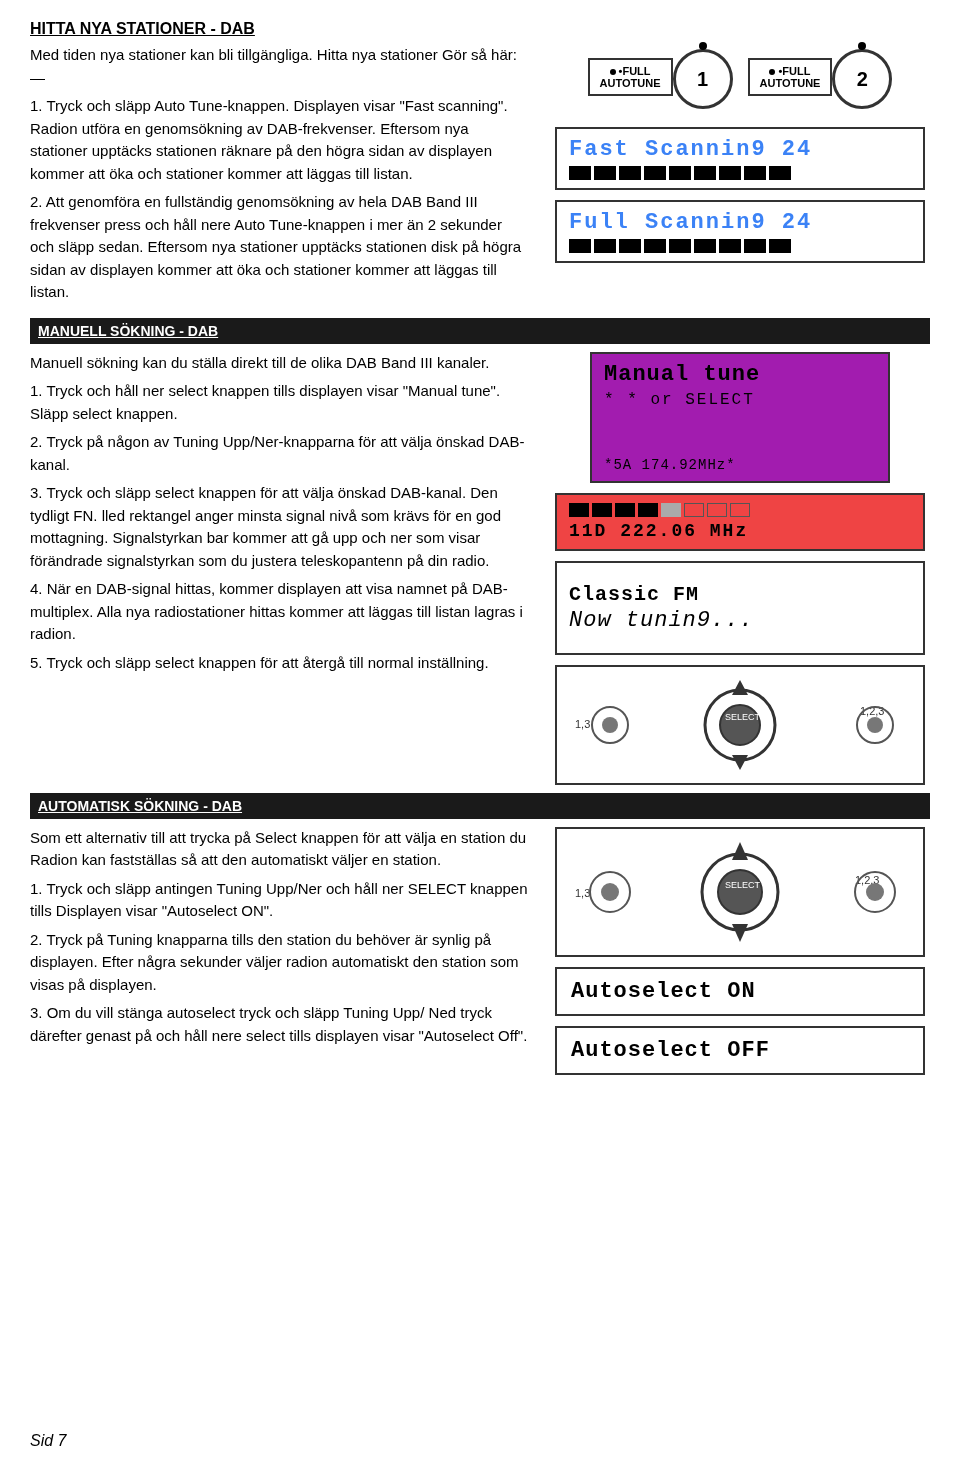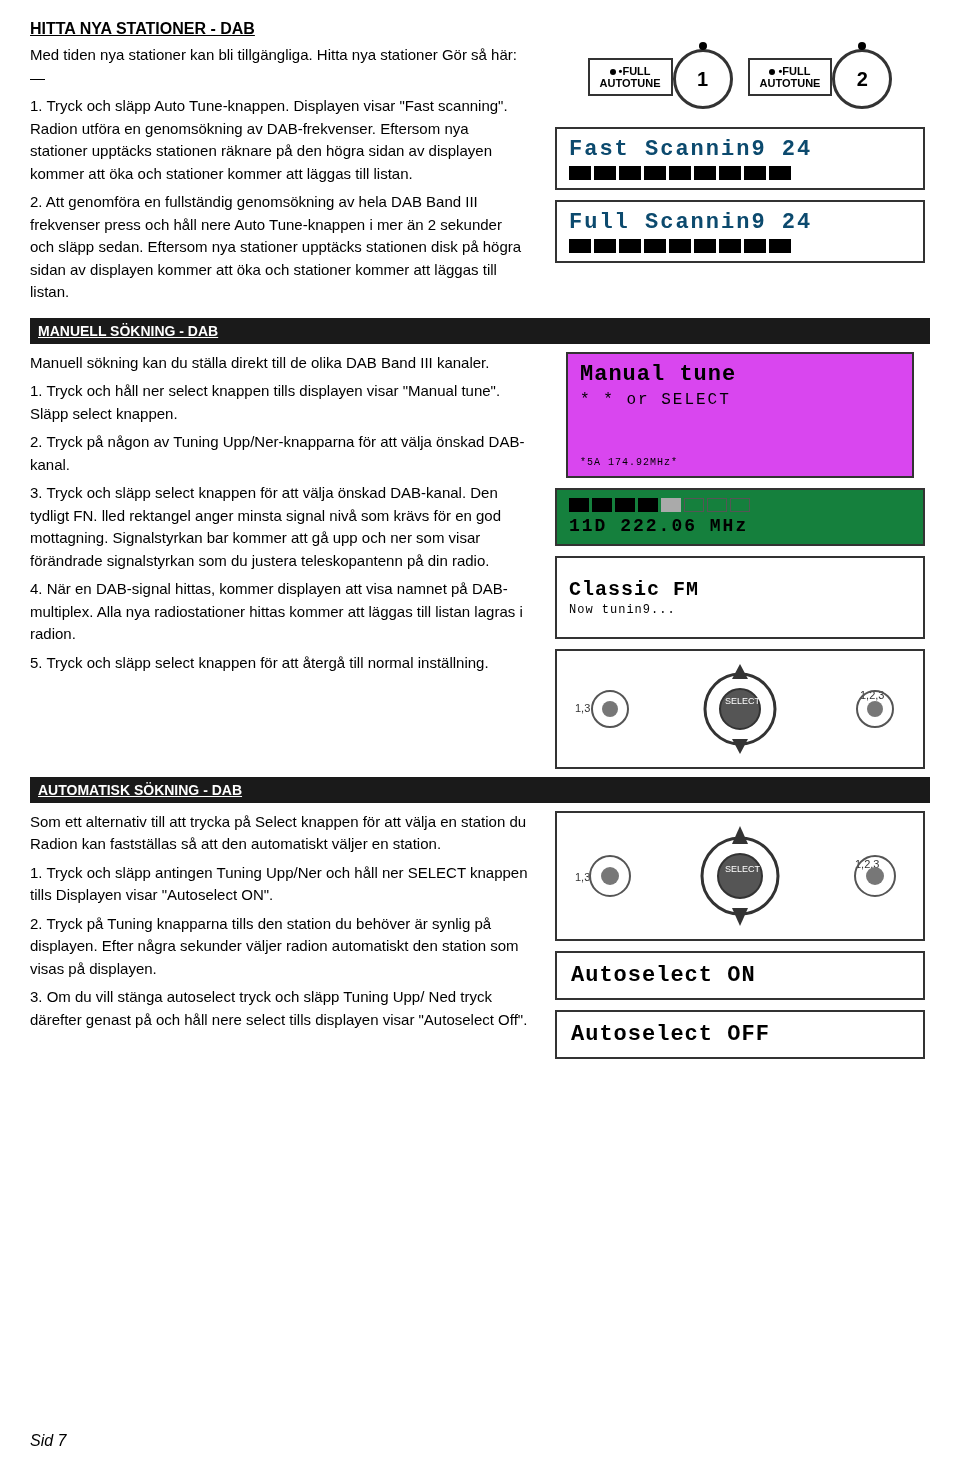"Fast Scannin9 24" .display-panel .display-line { color: #0c4a6e -> #3b82f6 }
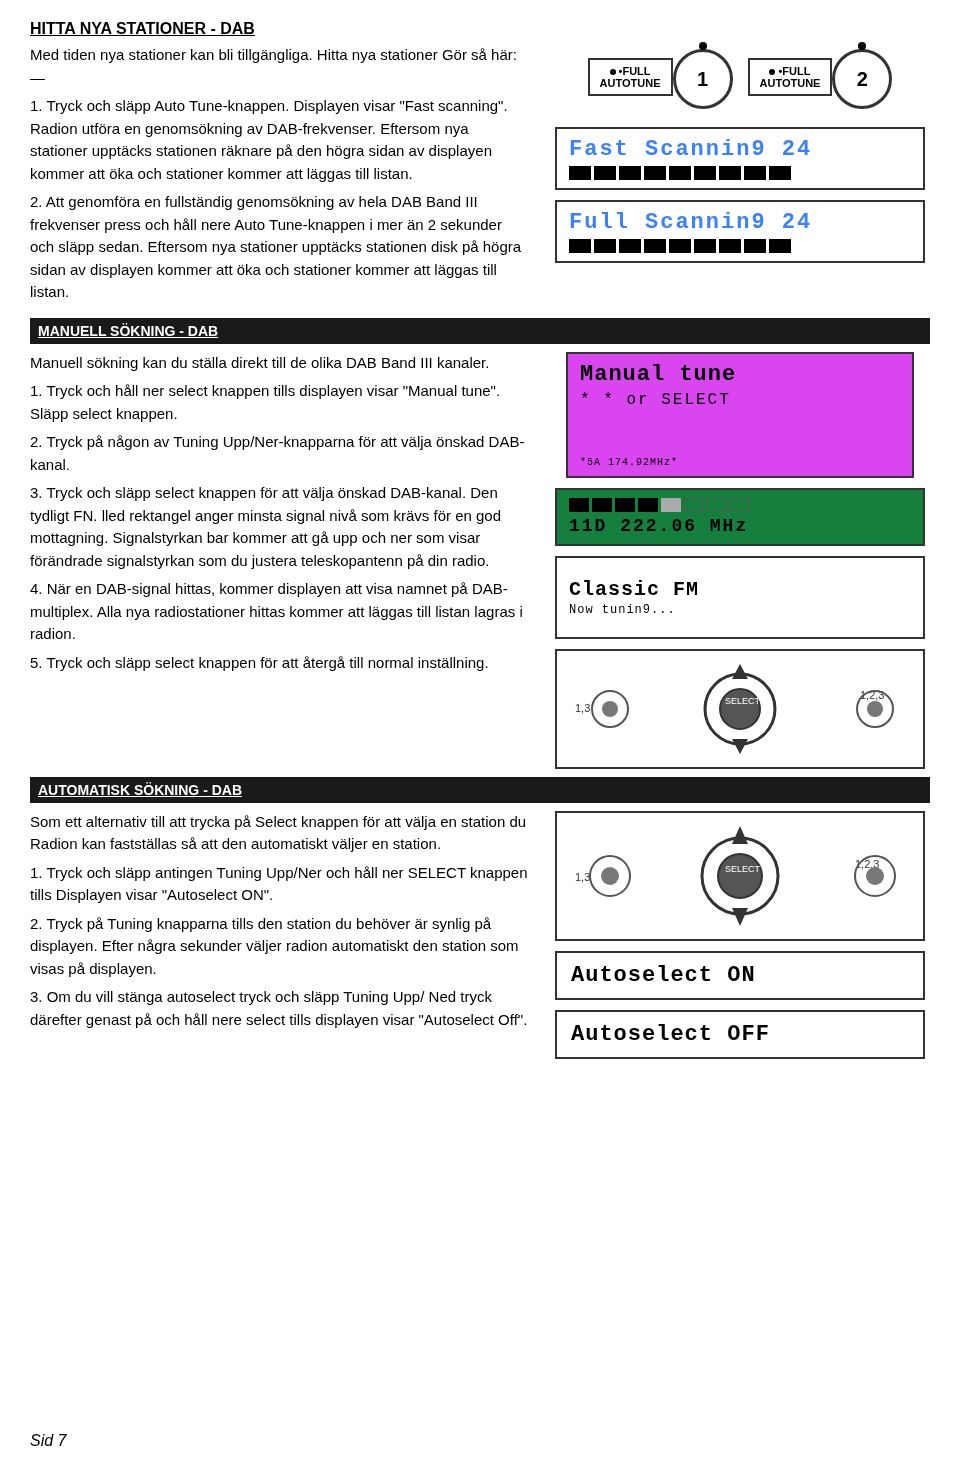"Manual tune" .manual-tune-display { background: #d946ef -> #a21caf; width: 348px -> 300px }
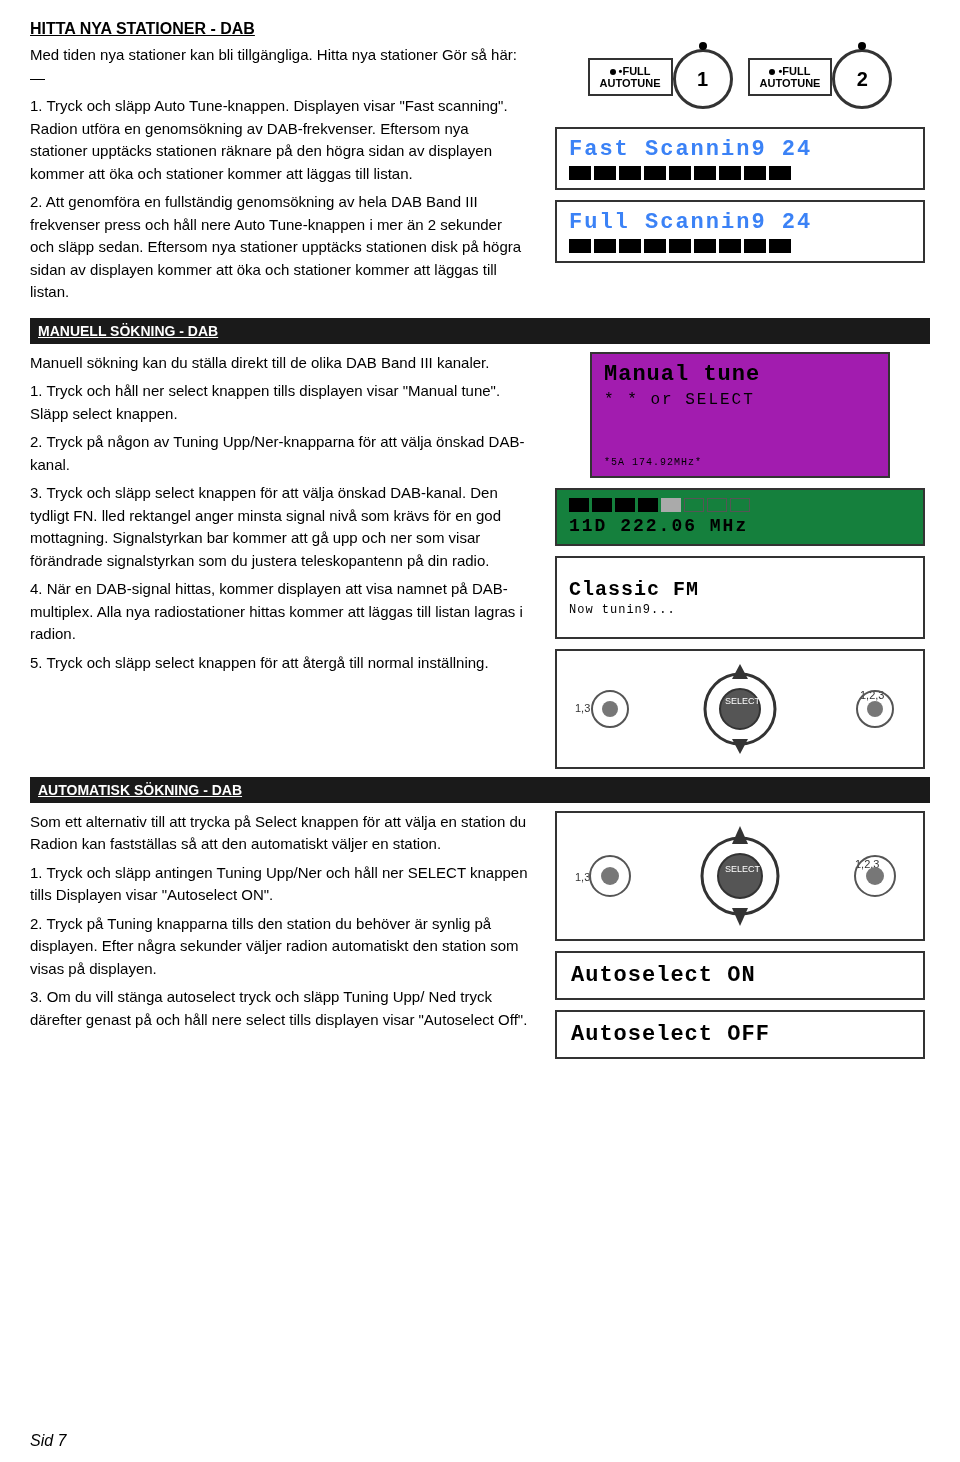"*5A 174.92MHz*" .manual-tune-display .mt-line3 { font-size: 10px -> 14px }
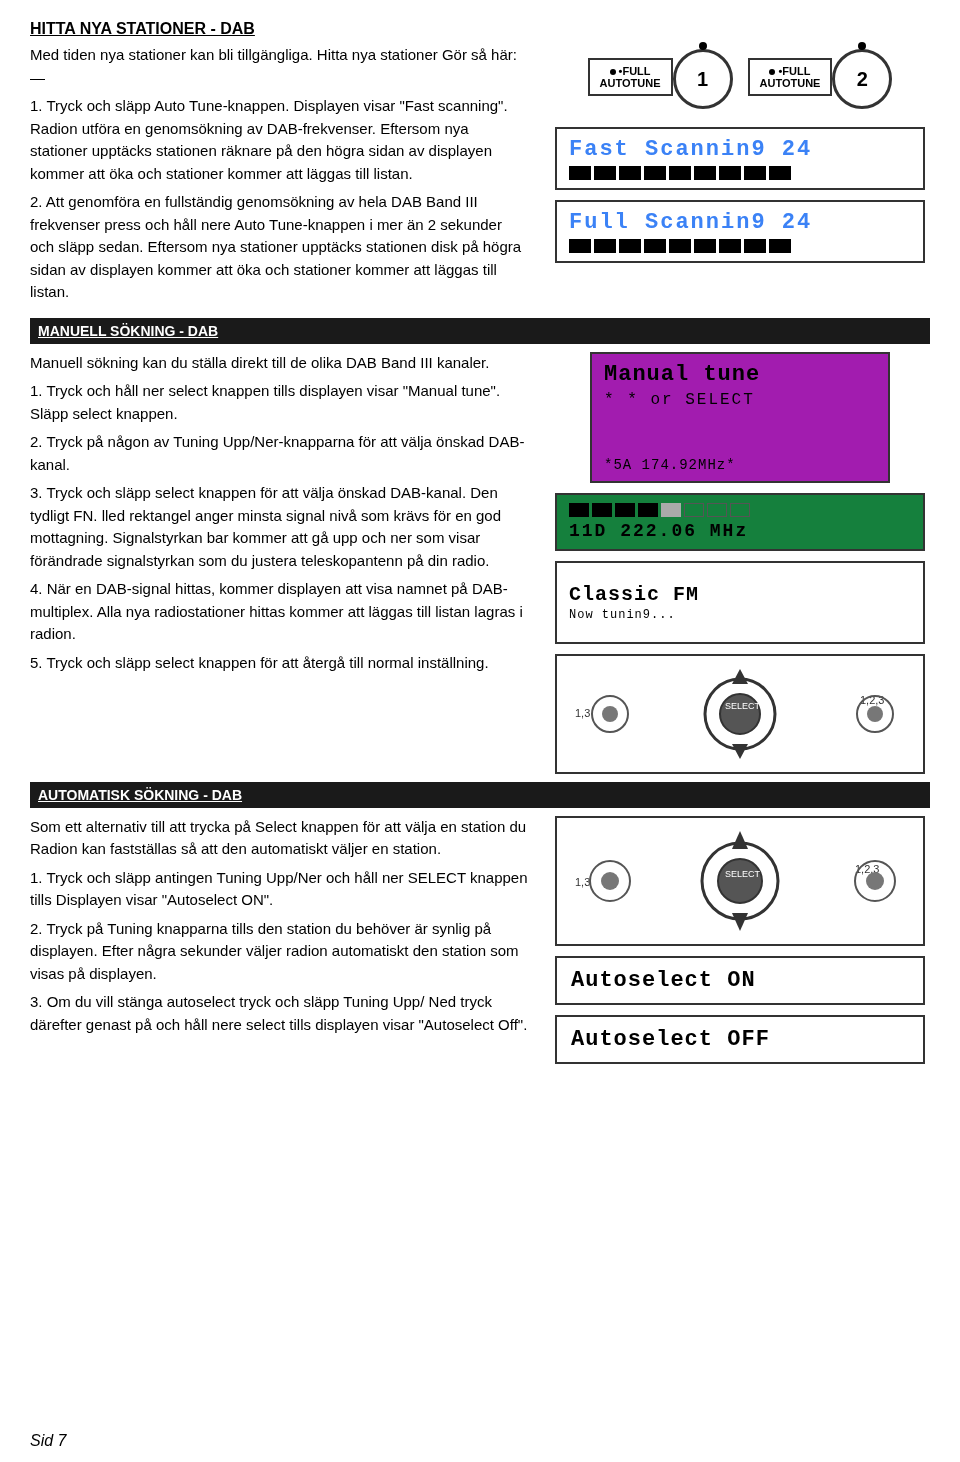"11D 222.06 MHz" .channel-display { background: #15803d -> #ef4444 }
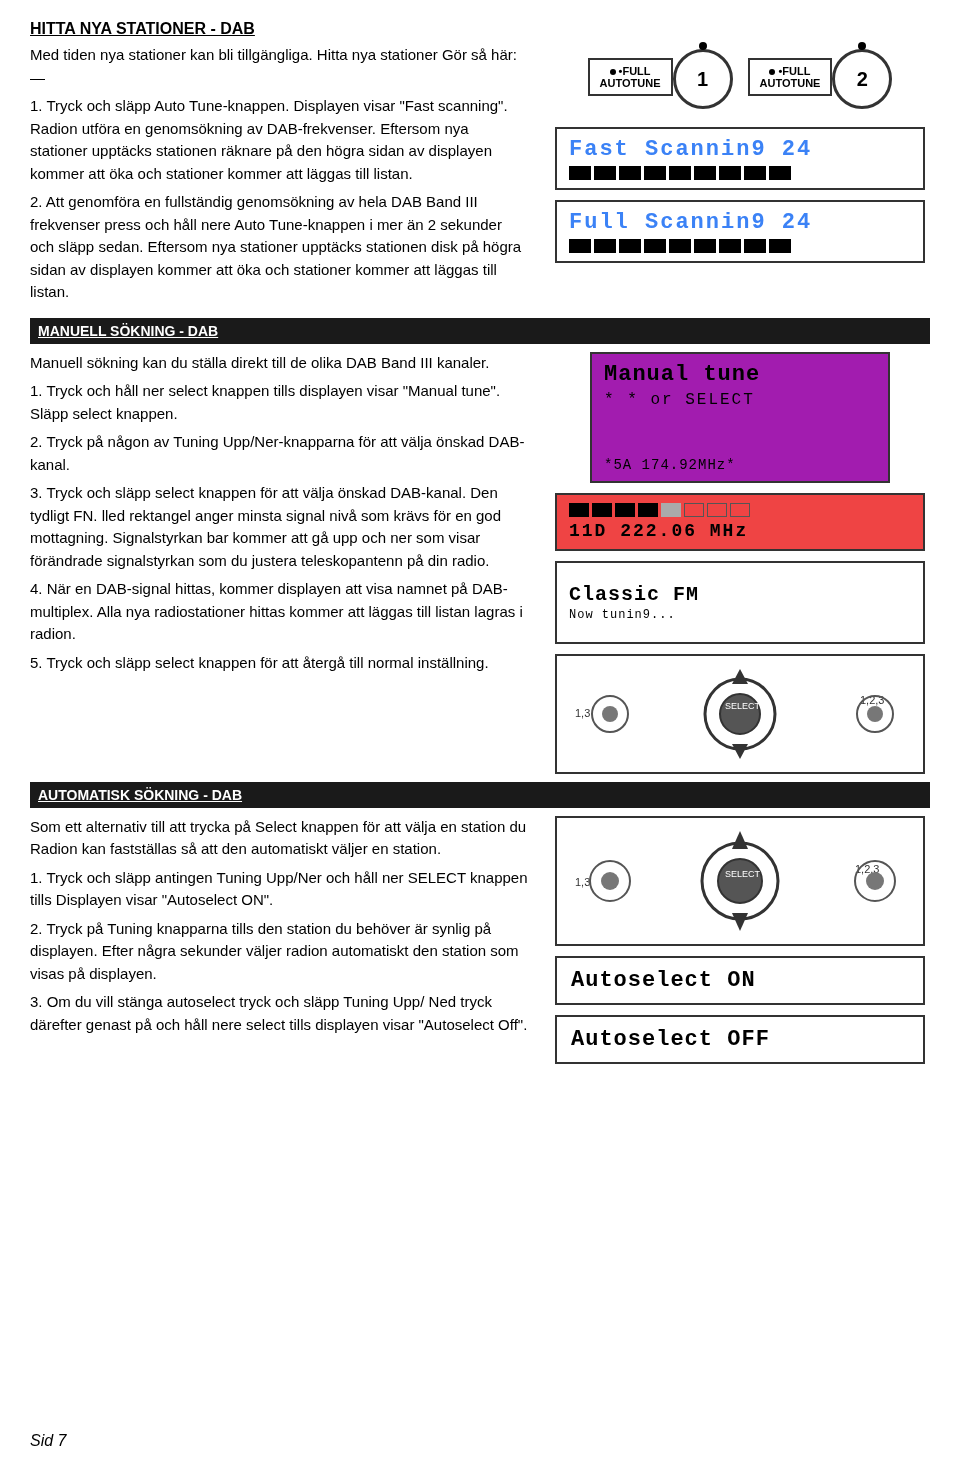"Now tunin9..." .classic-display .cl-line2 { font-size: 12px -> 22px; font-style: none -> italic }
